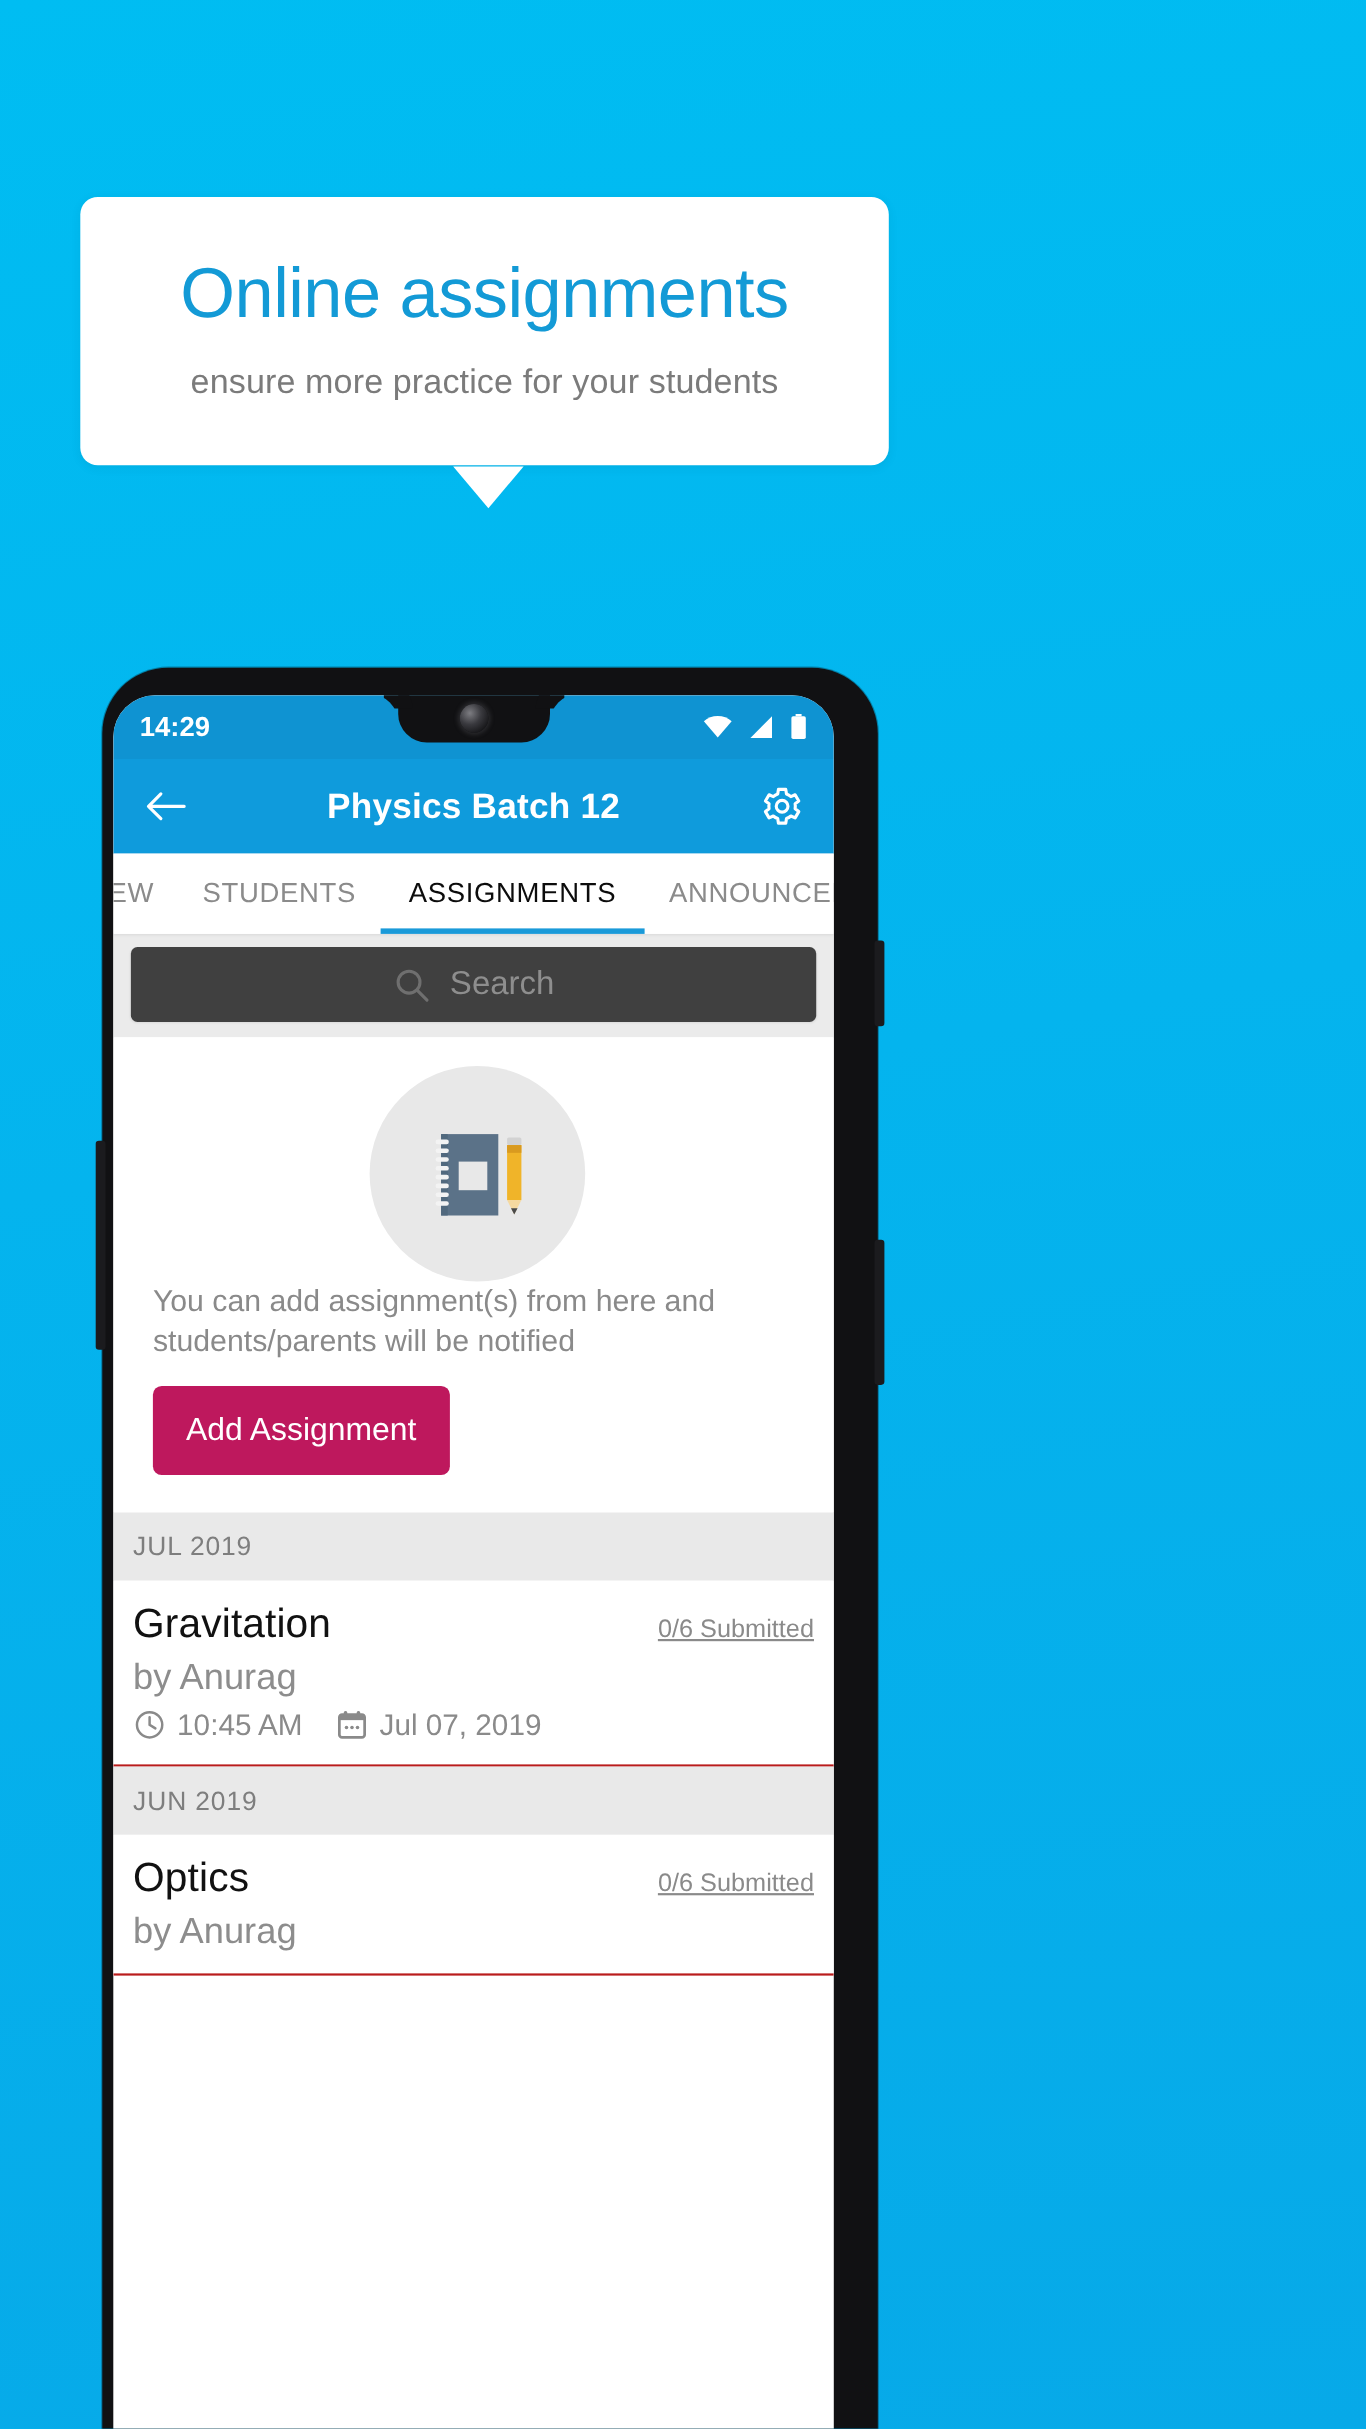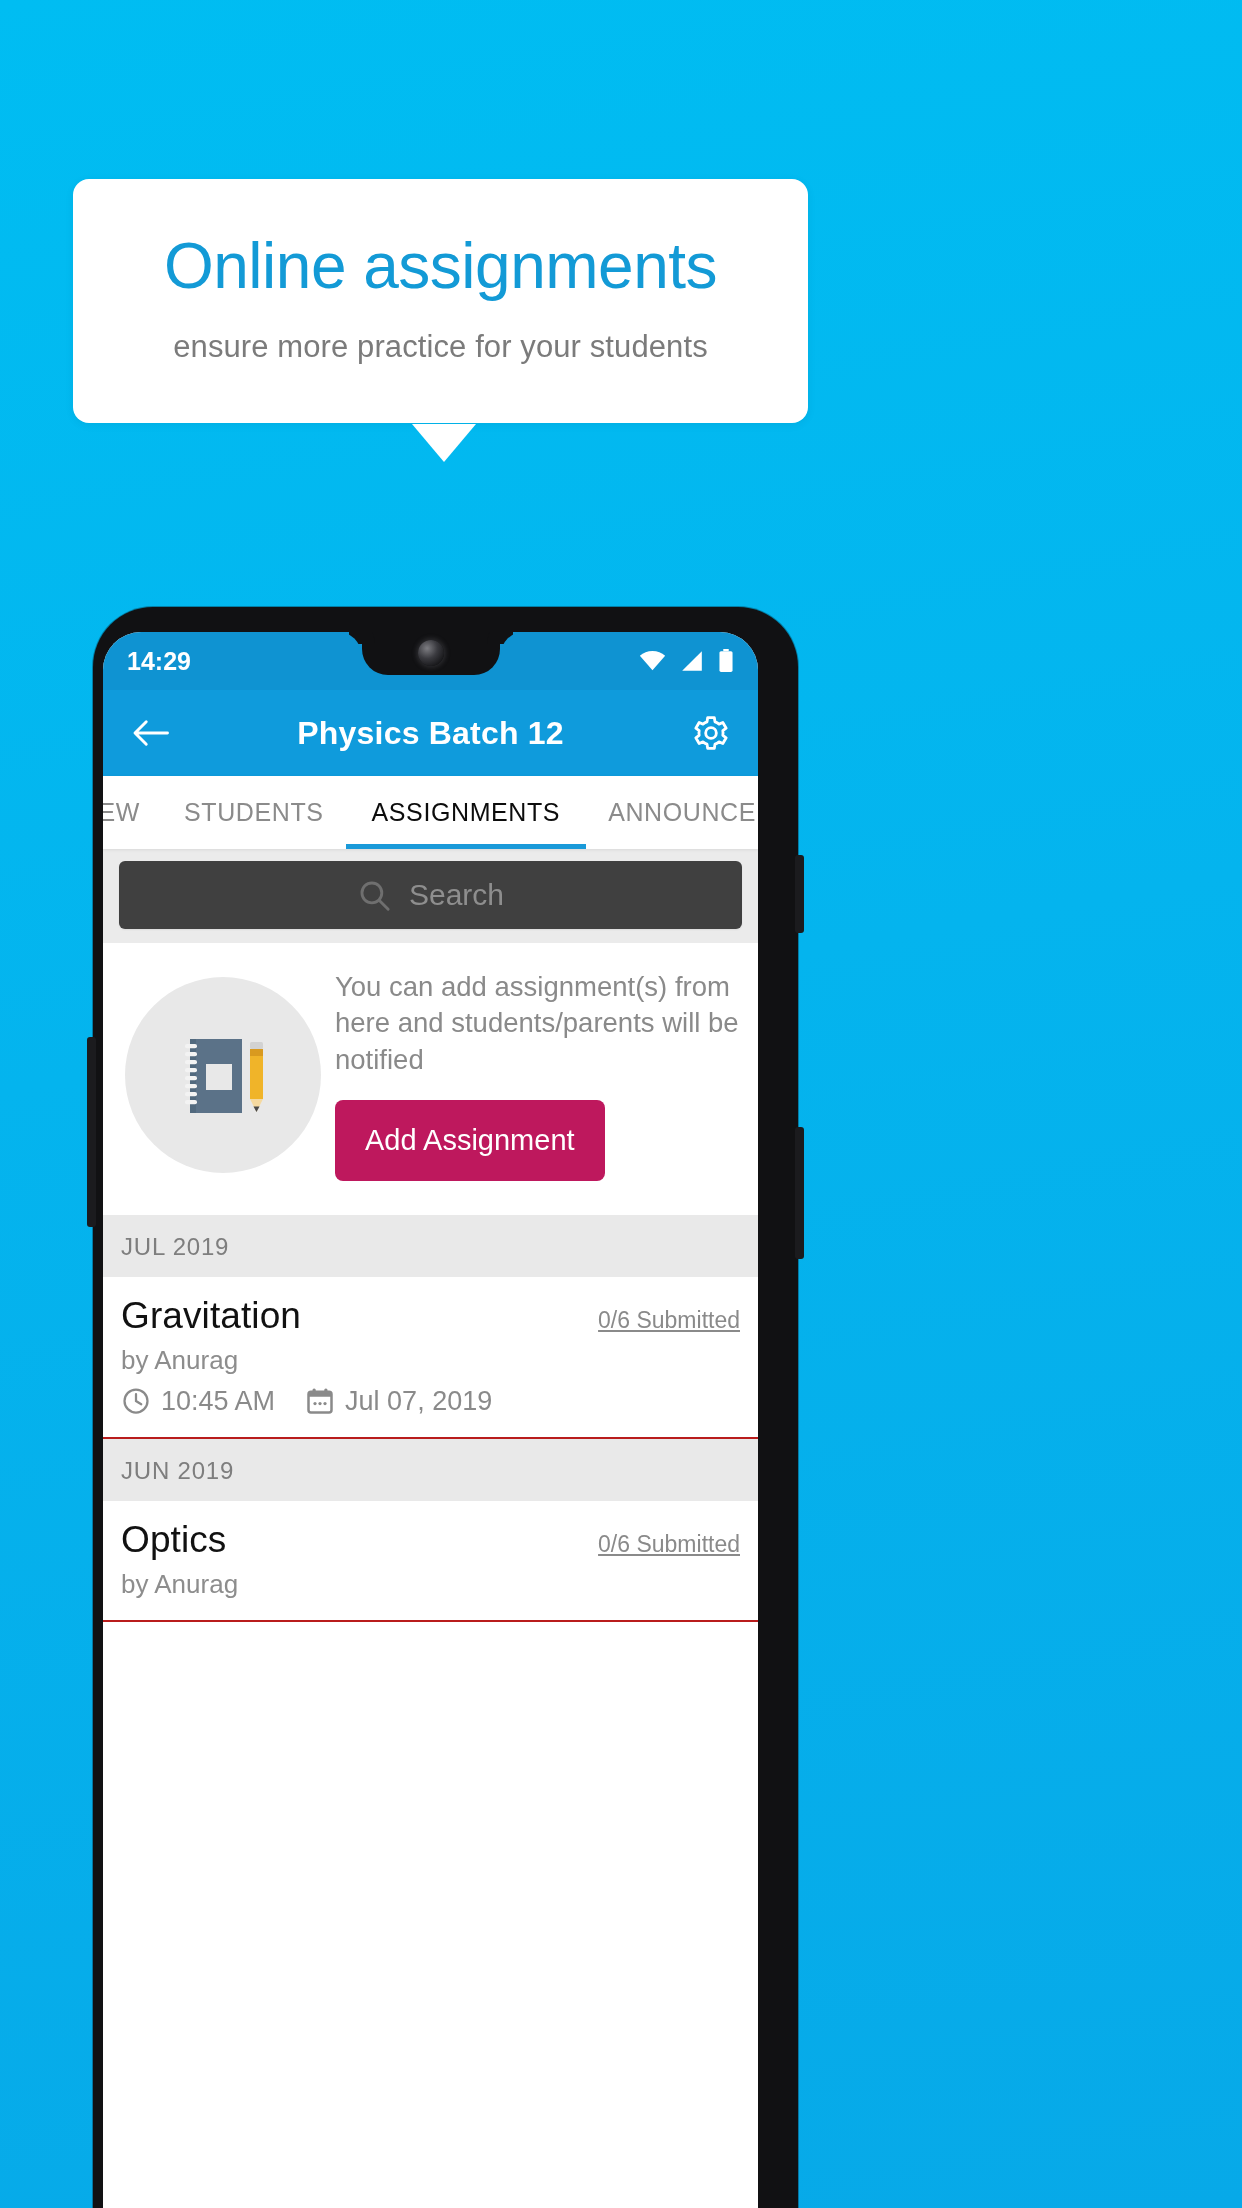"You can add assignment(s) from" .empty { flex-direction: none -> column }
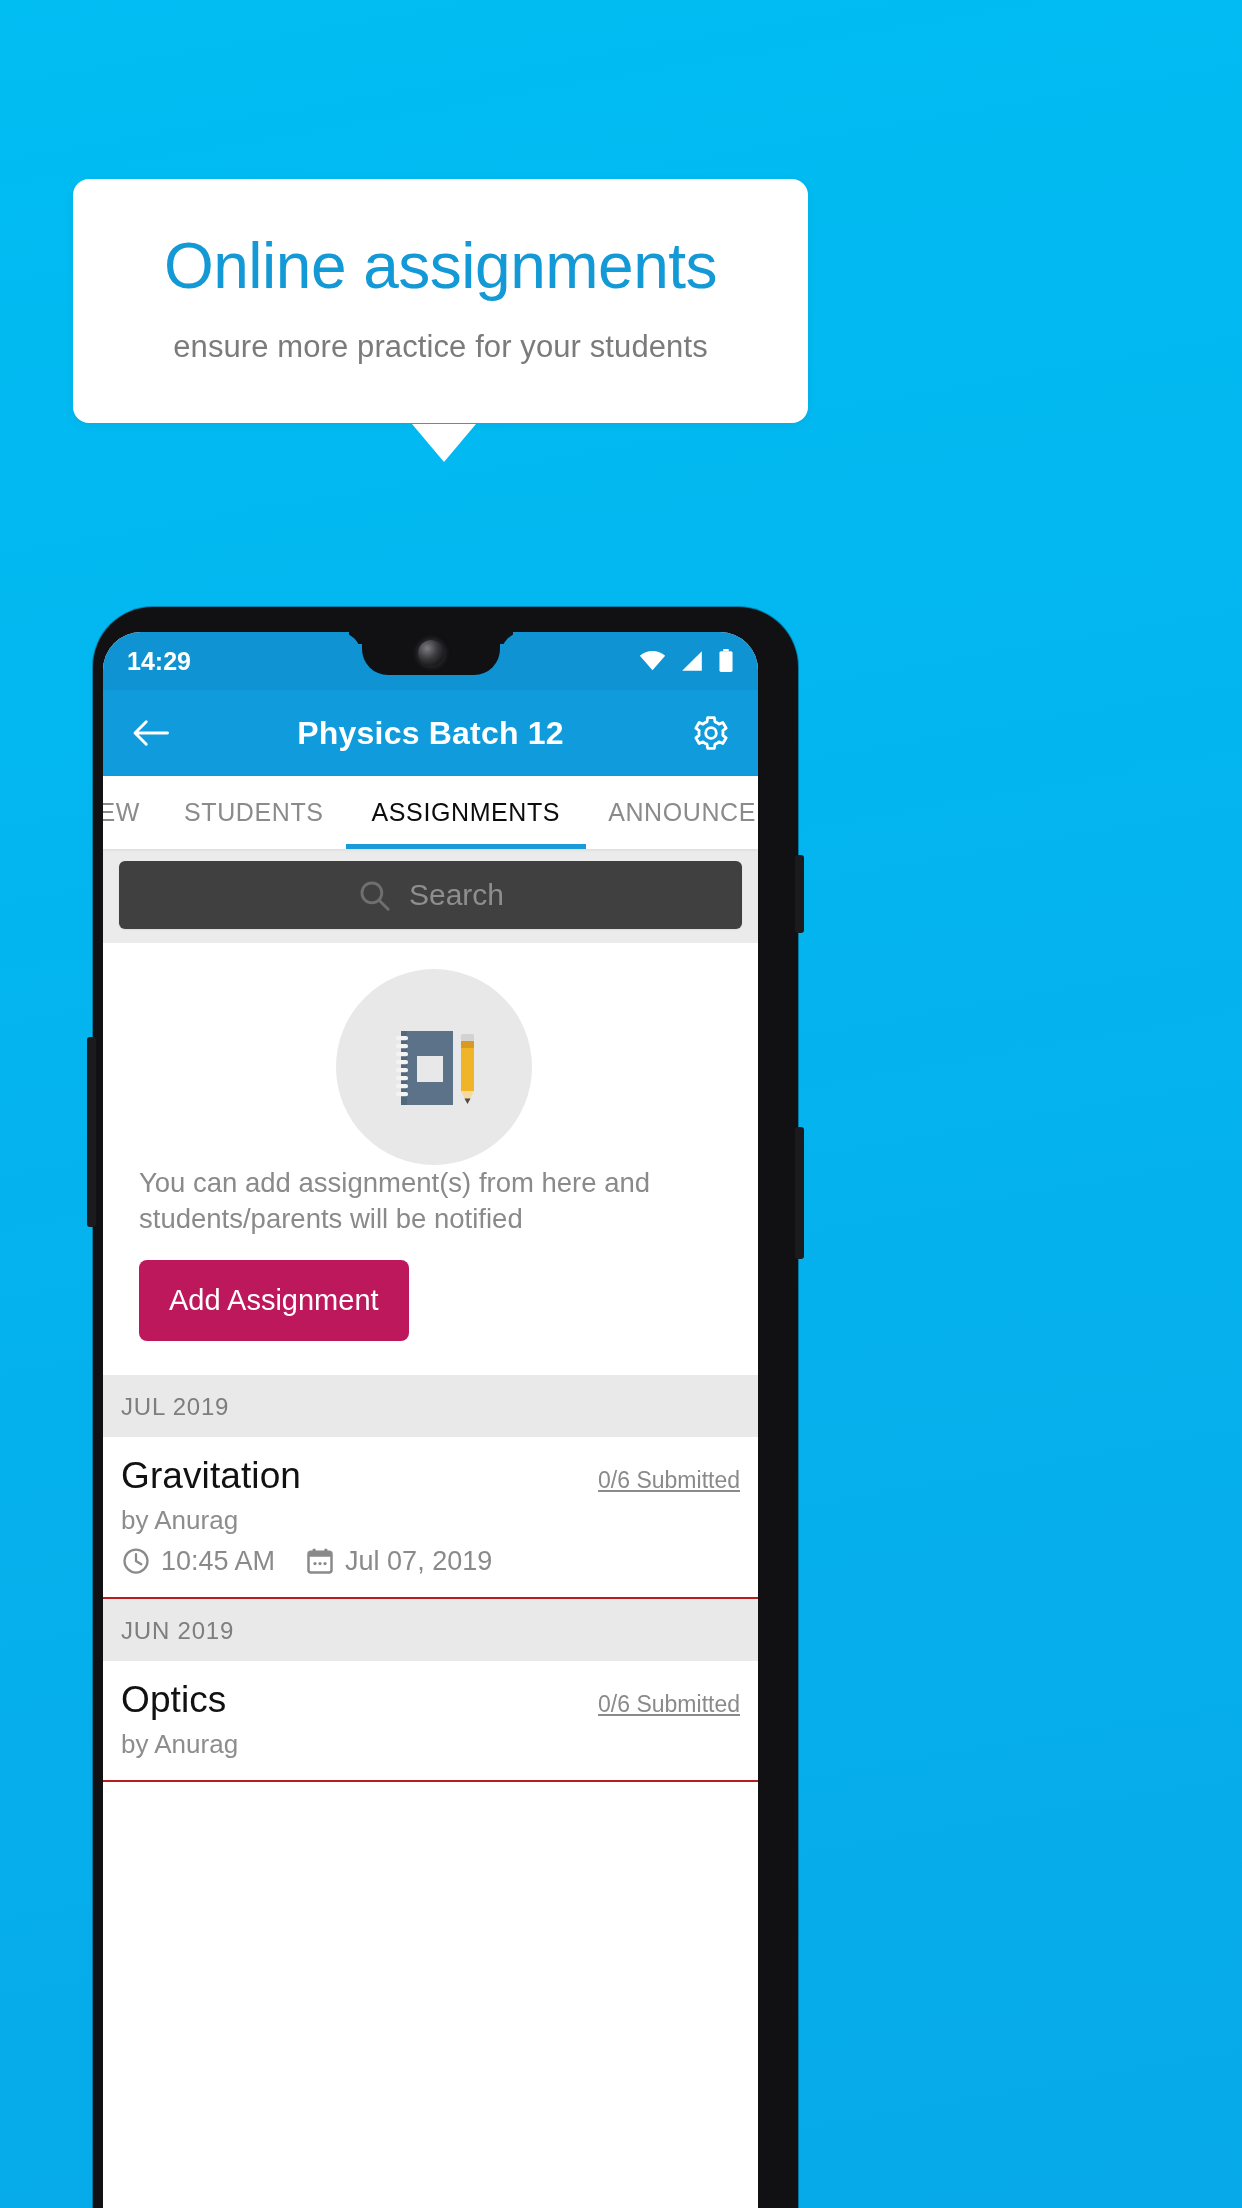"by Anurag" .row-by { font-size: 26px -> 33px }
